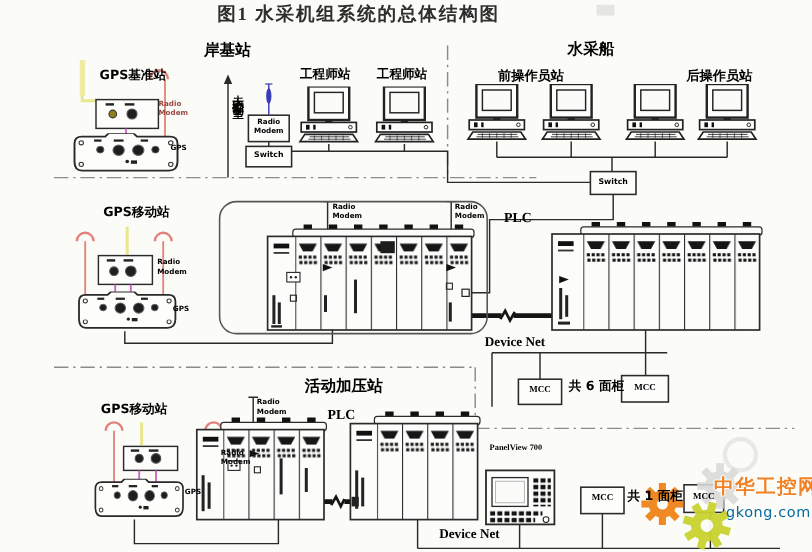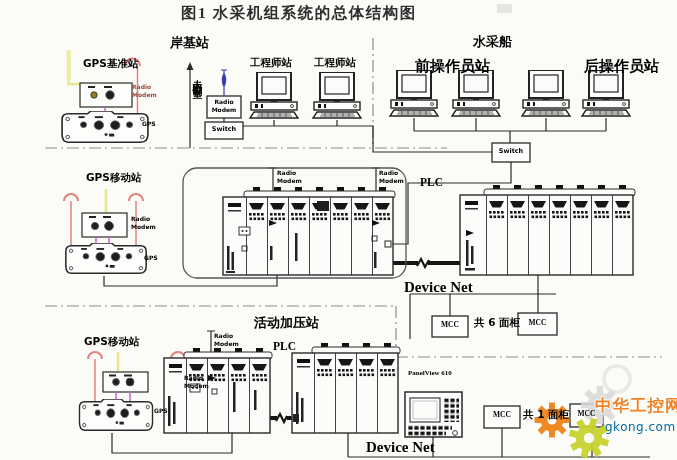"前操作员站" .t11 { font-size: 15px -> 11px }
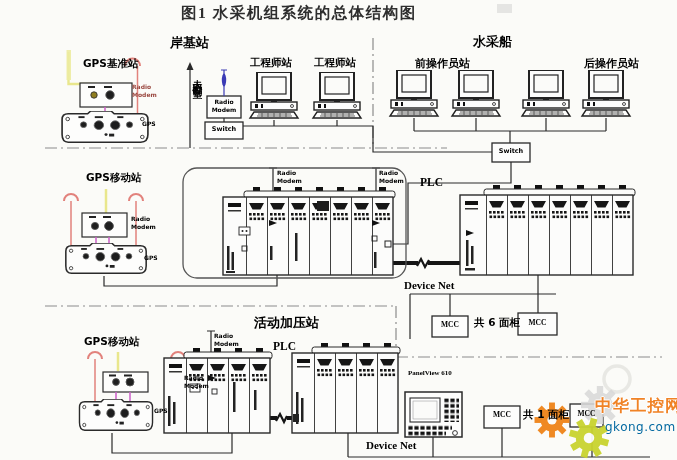"后操作员站" div.lb { left: 584px -> 572px }
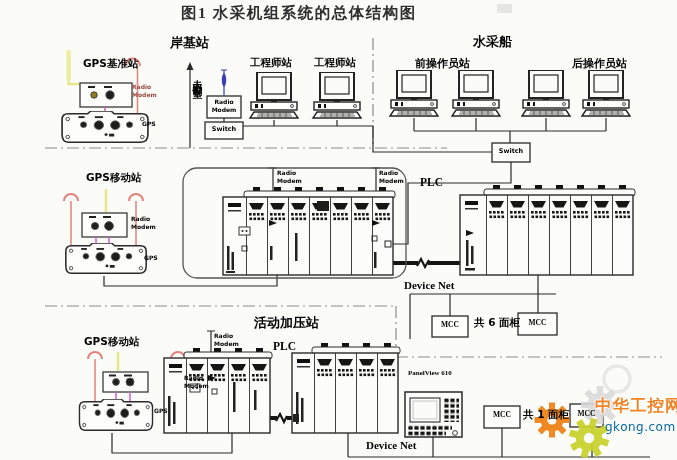"PanelView 610" div.lb { text: 610 -> 700 }
